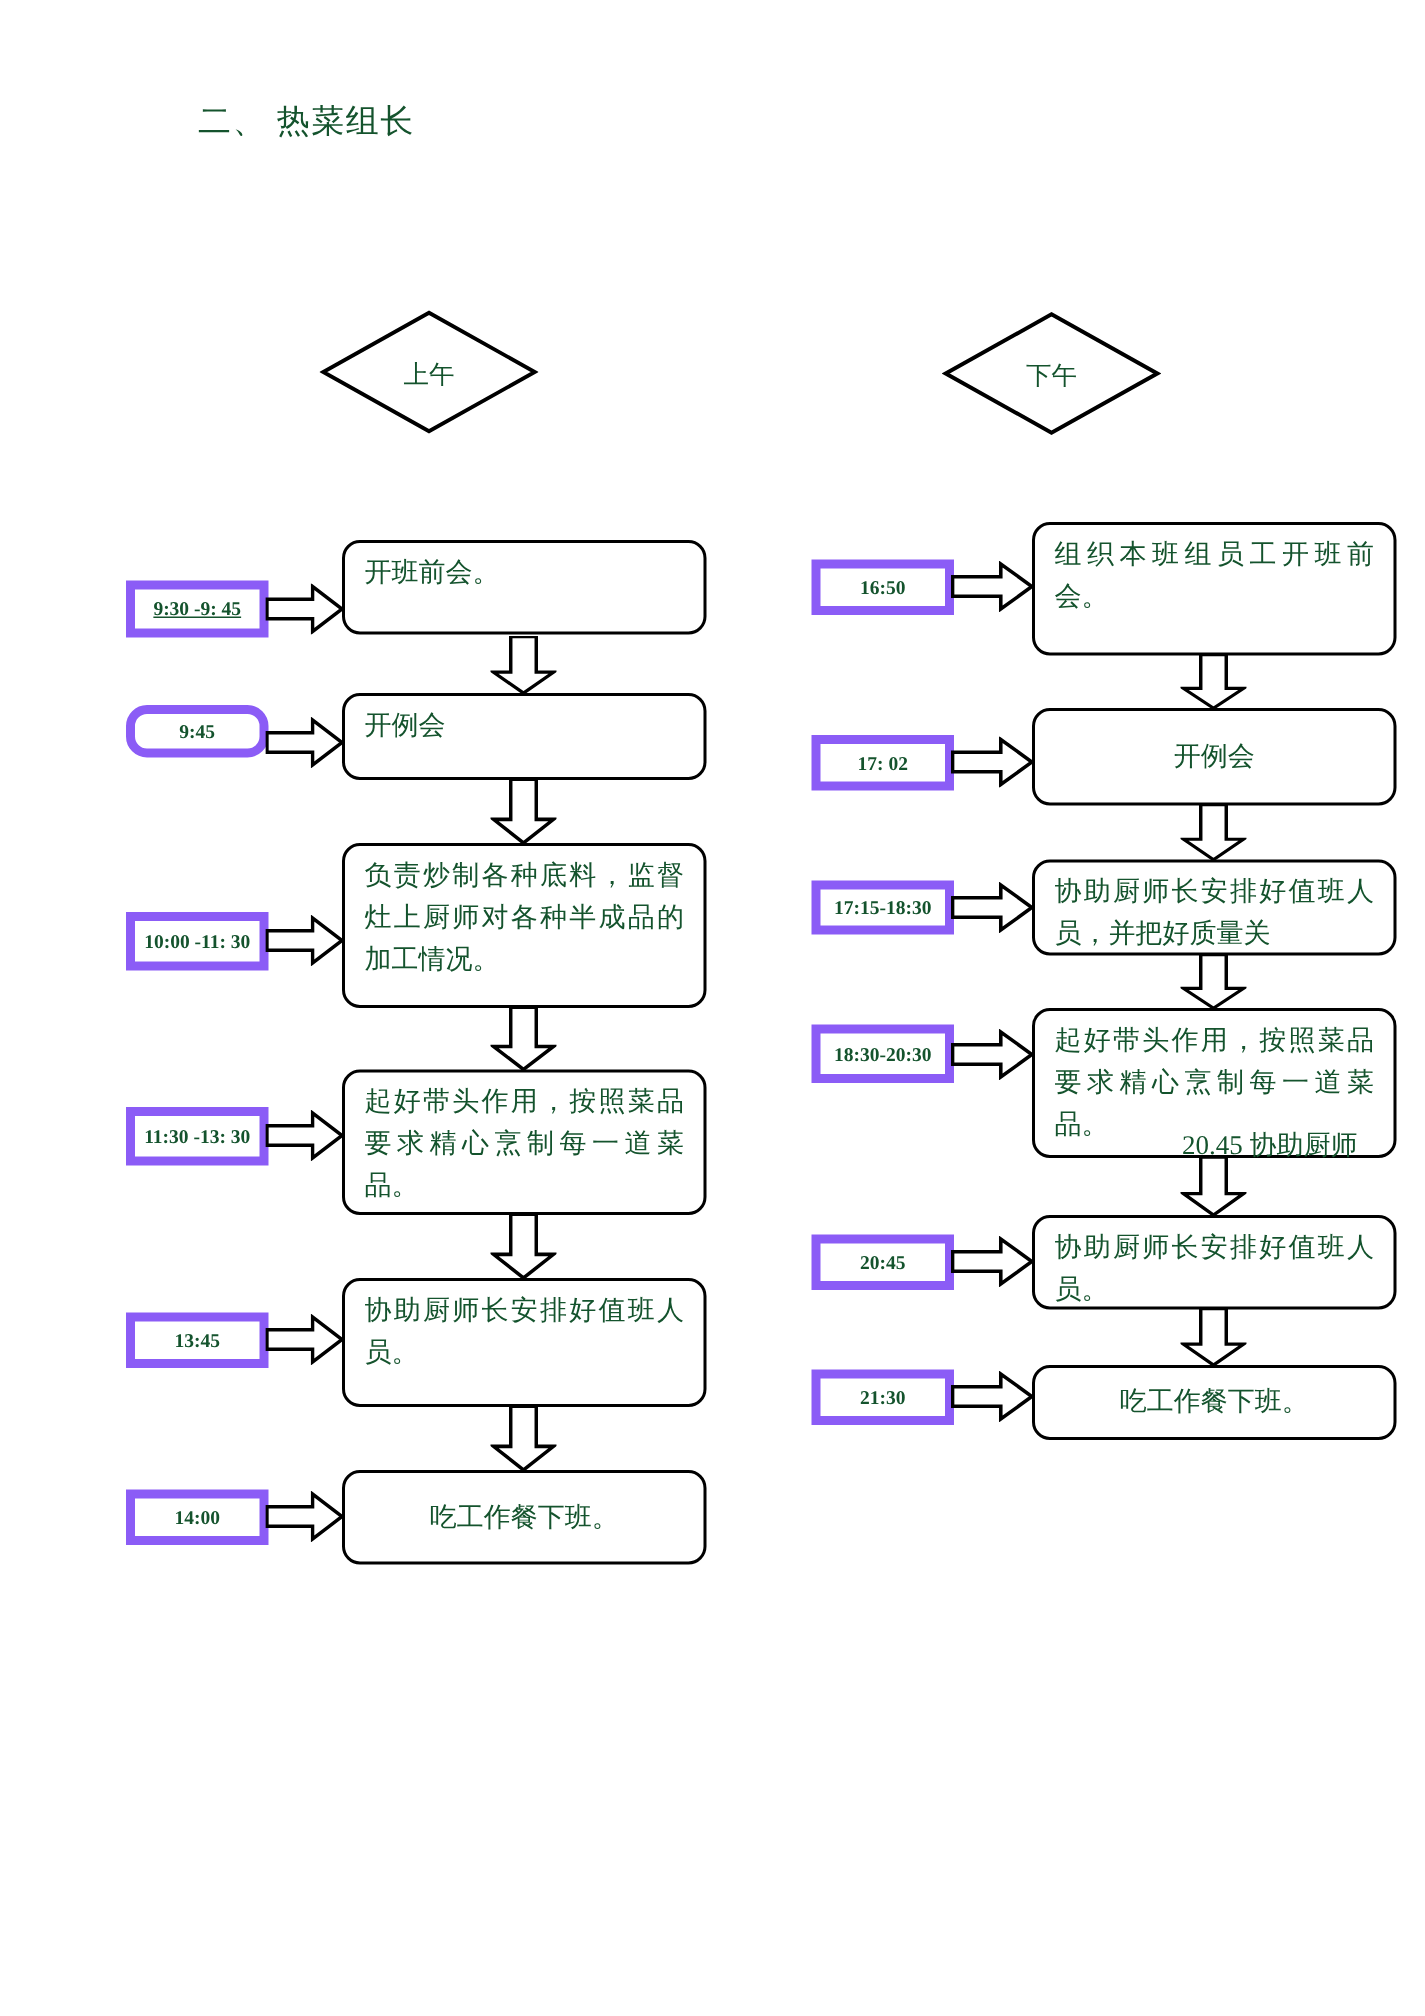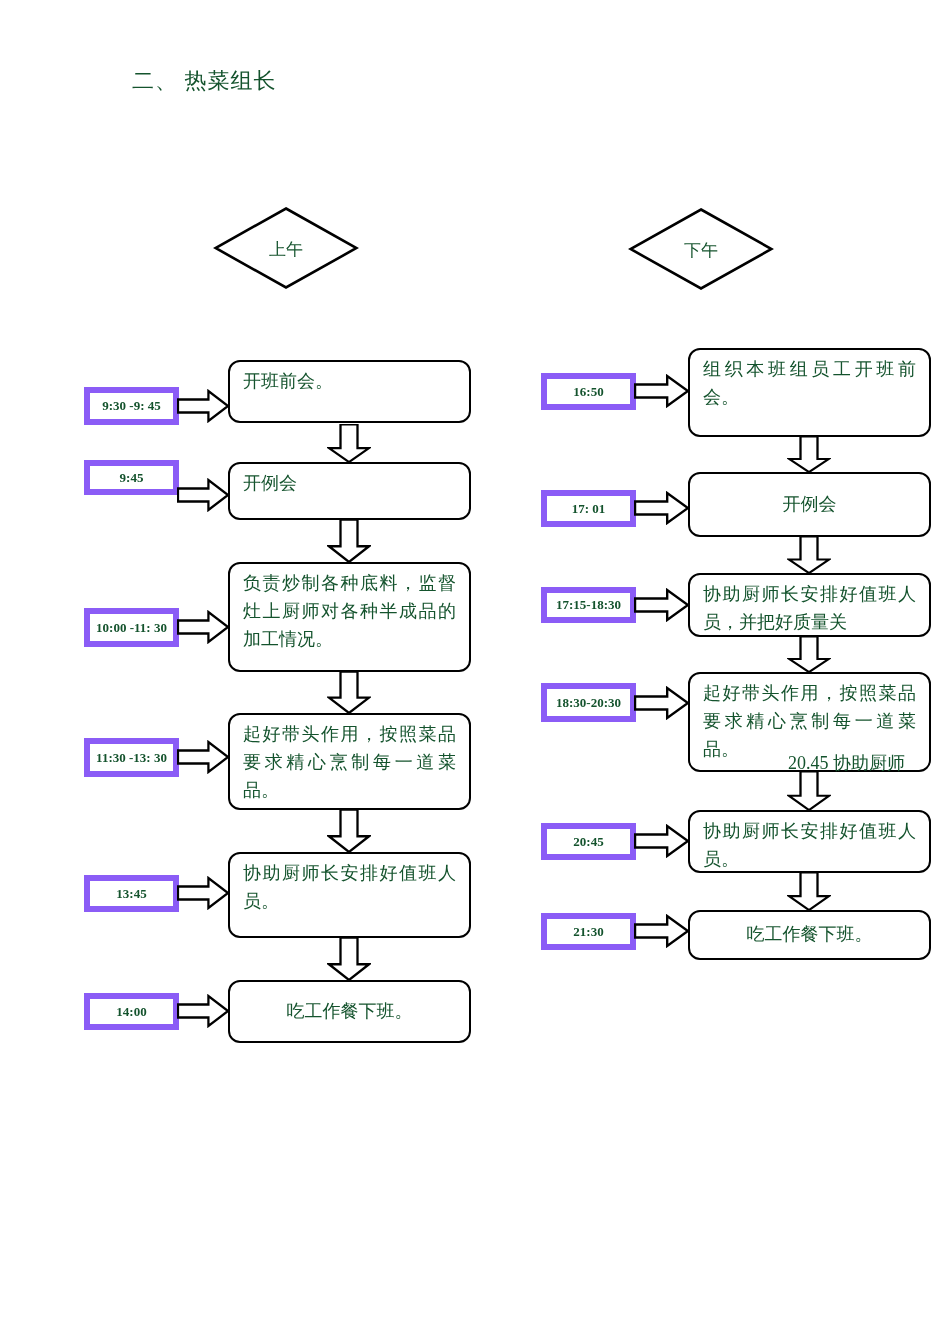"9:30 -9: 45" div.tbox { text-decoration: none -> underline }
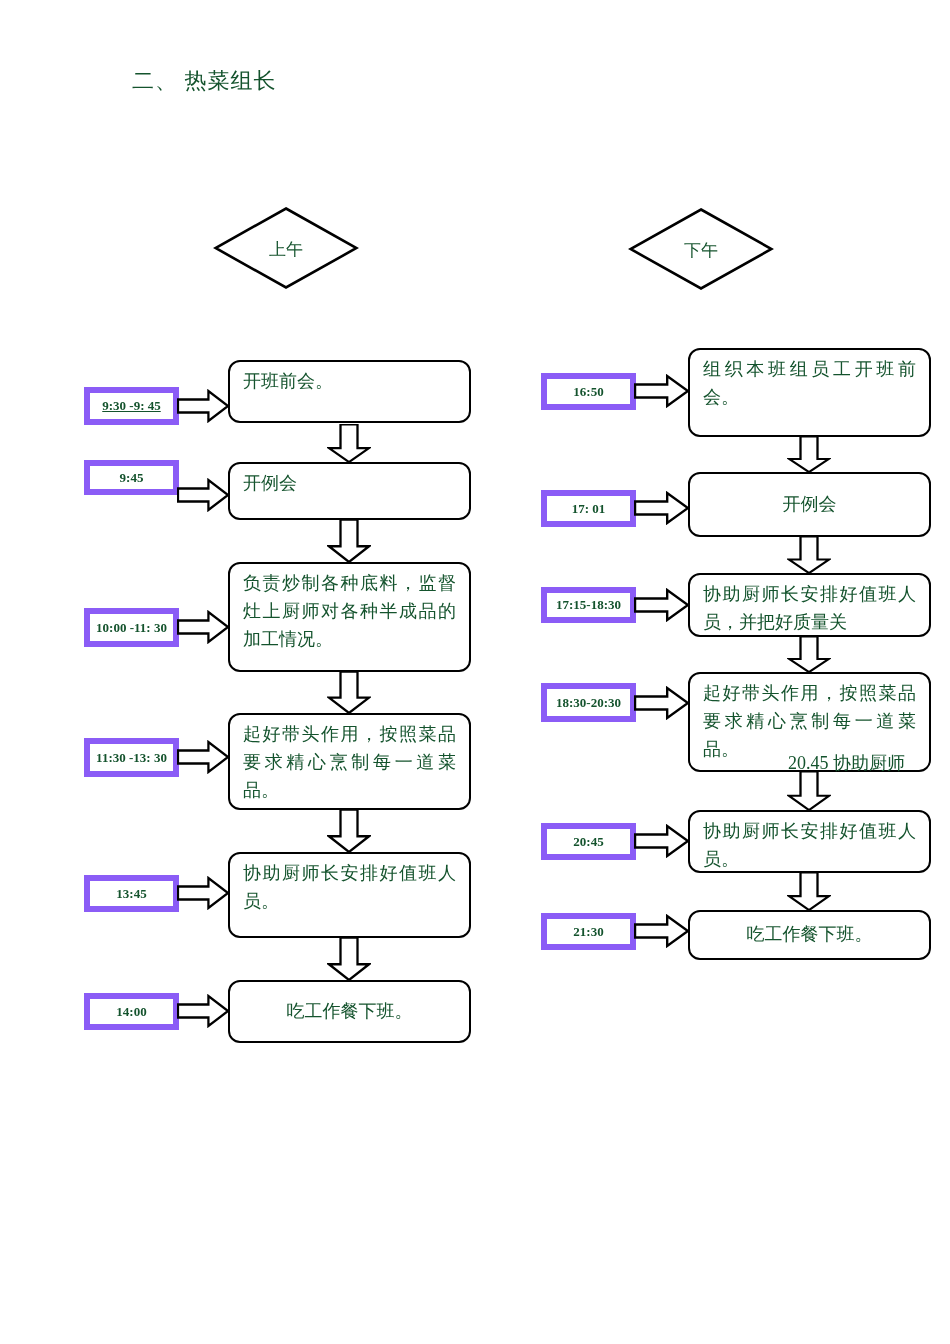"9:45" div.tbox { border-radius: none -> 14px; top: 460px -> 470px }
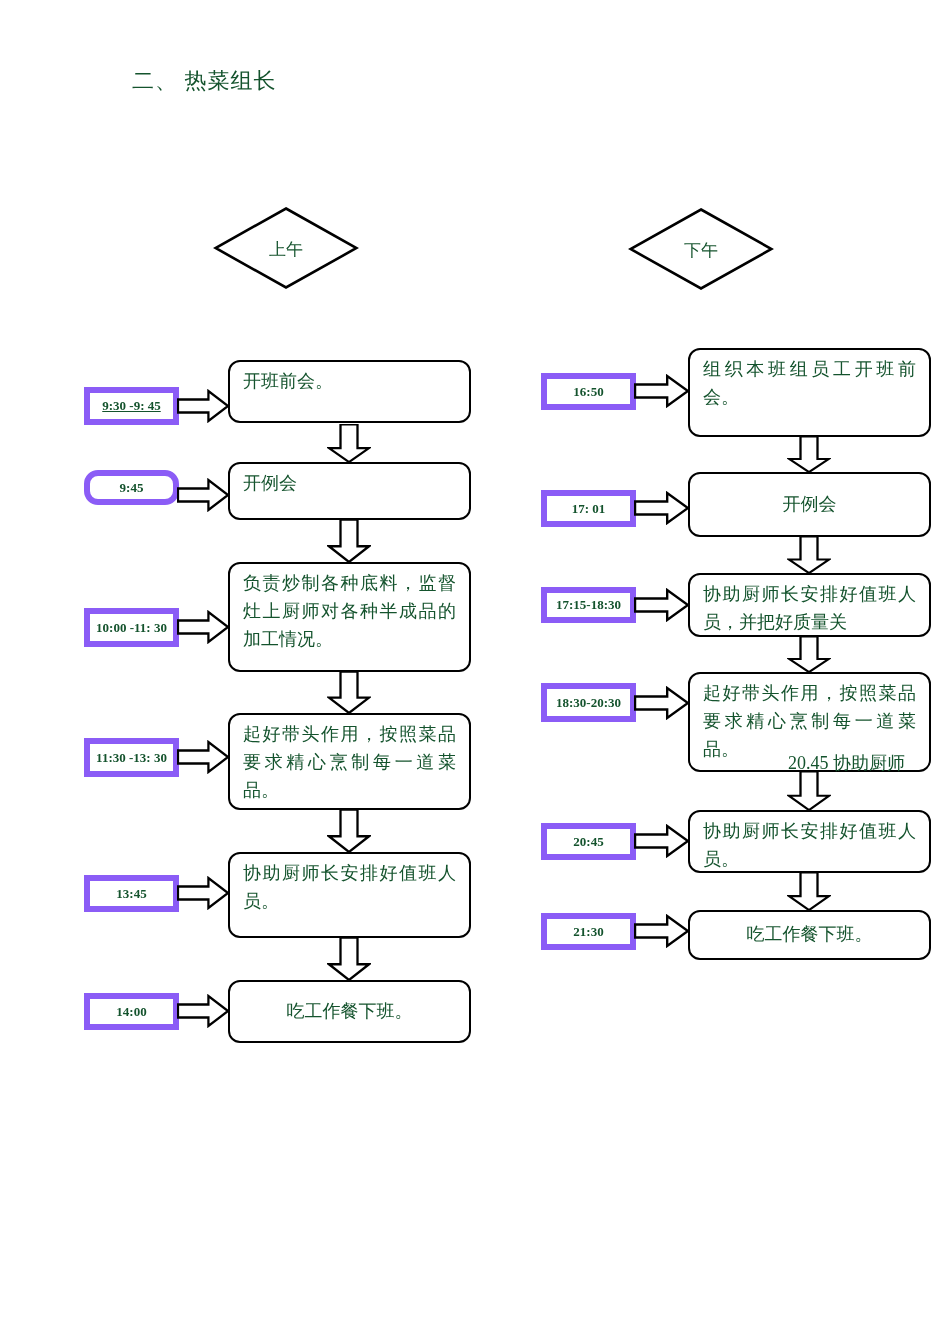"17: 01" div.tbox { text: 01 -> 02 }
